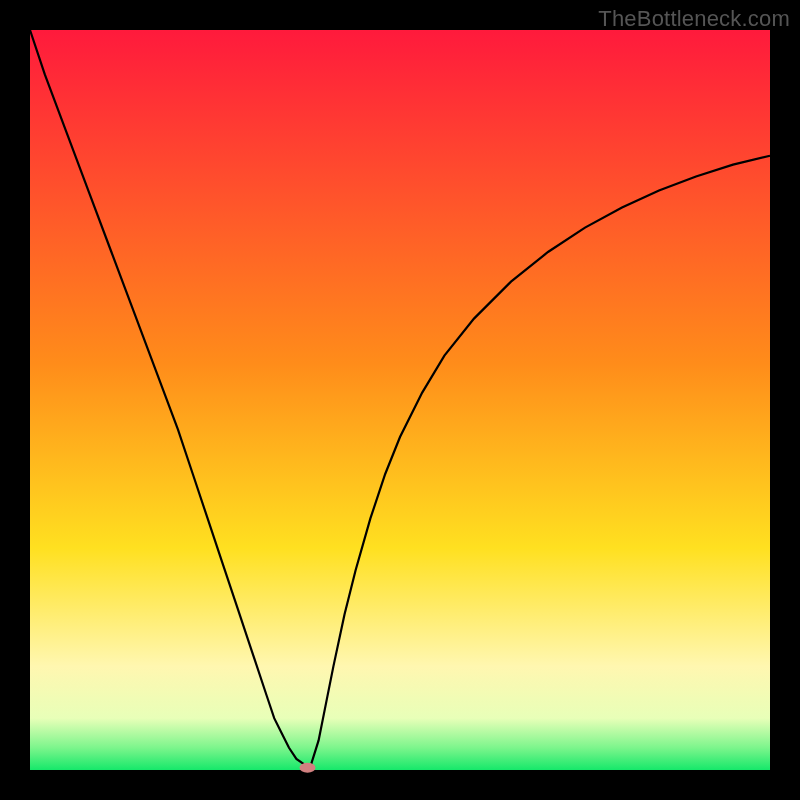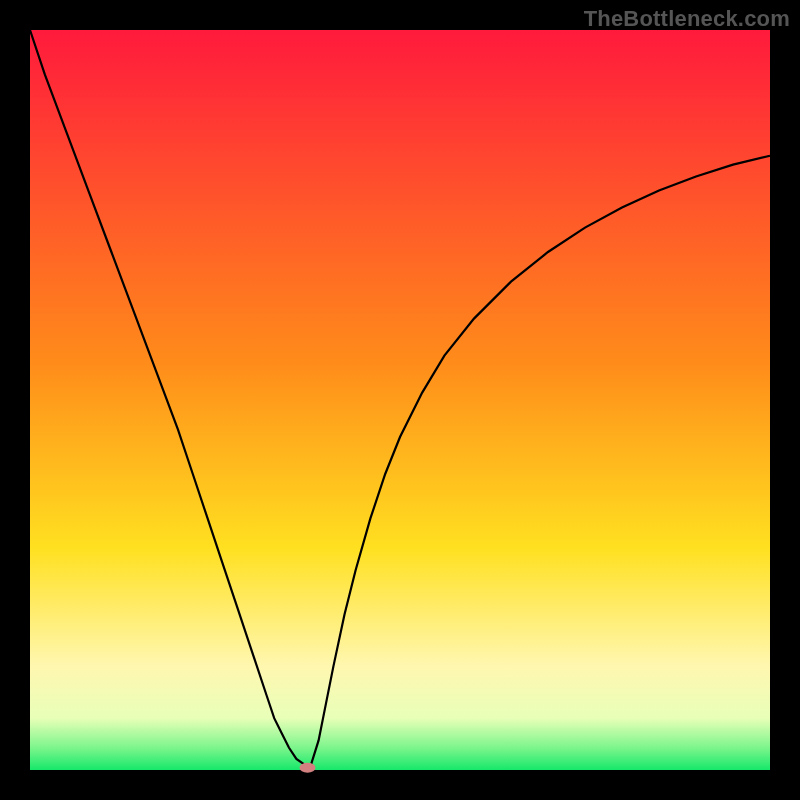"TheBottleneck.com" .watermark { font-weight: 700 -> 400 }
